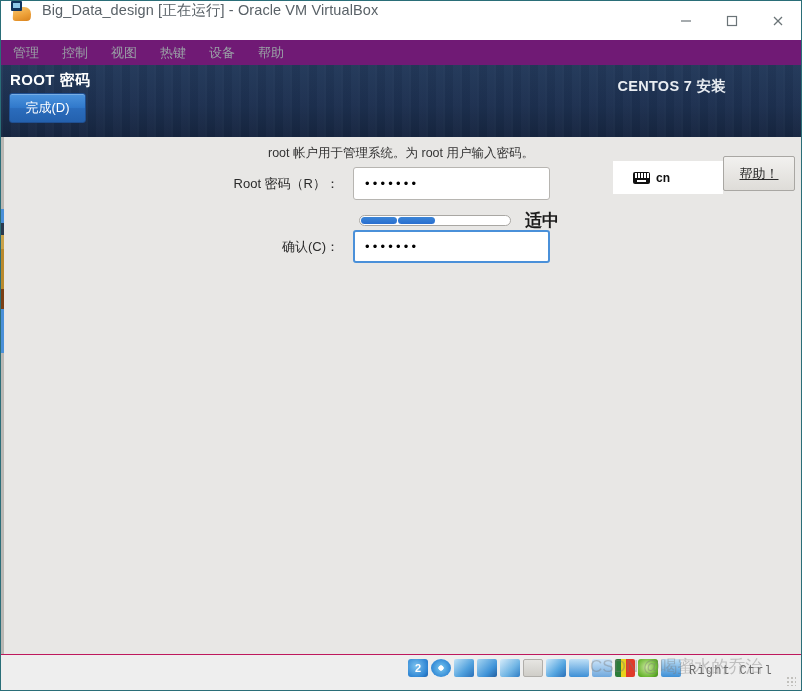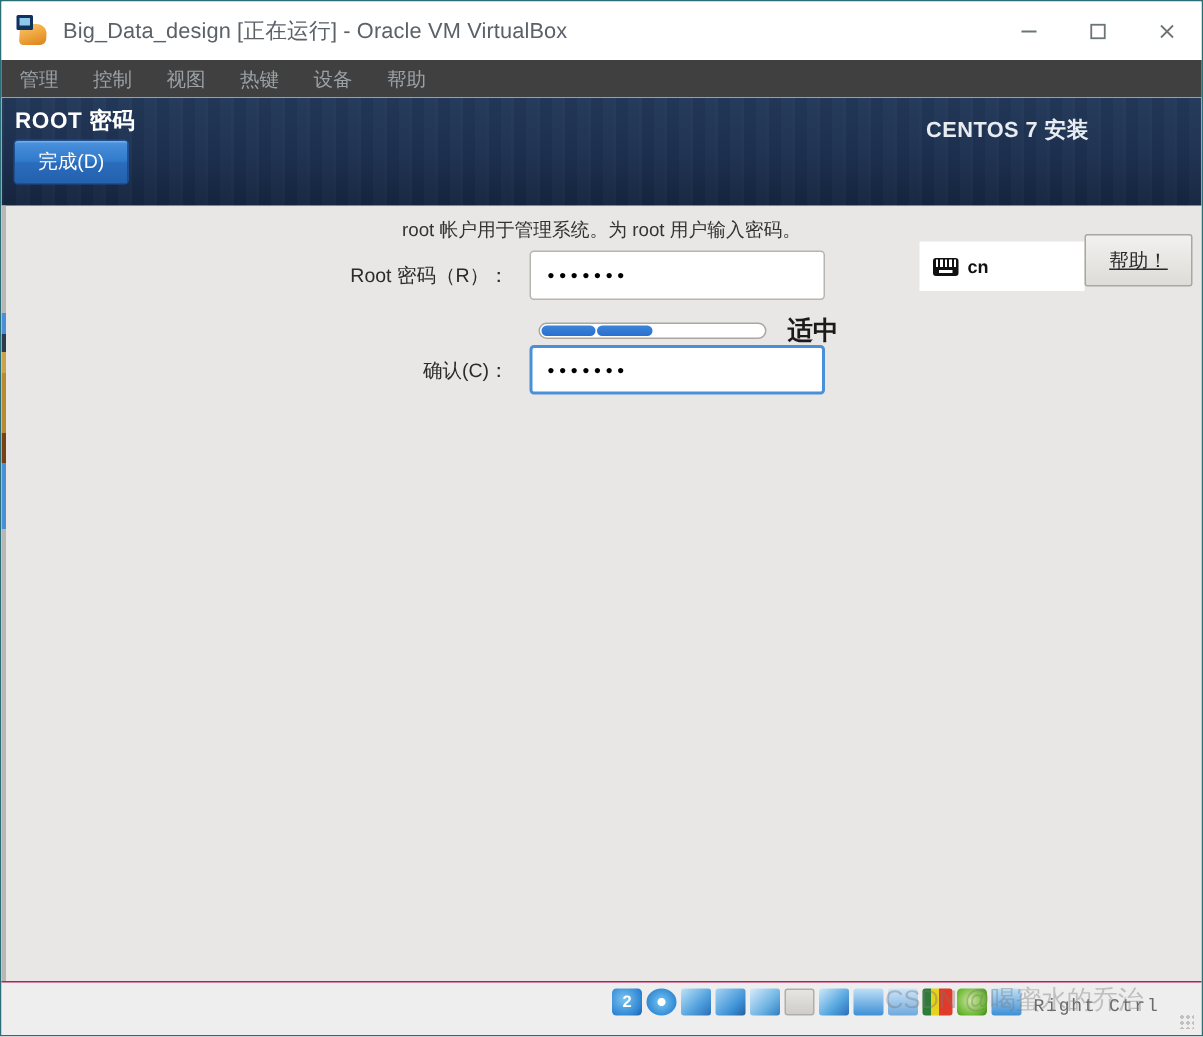"Big_Data_design [正在运行] - Oracle VM" .titlebar { align-items: center -> none }
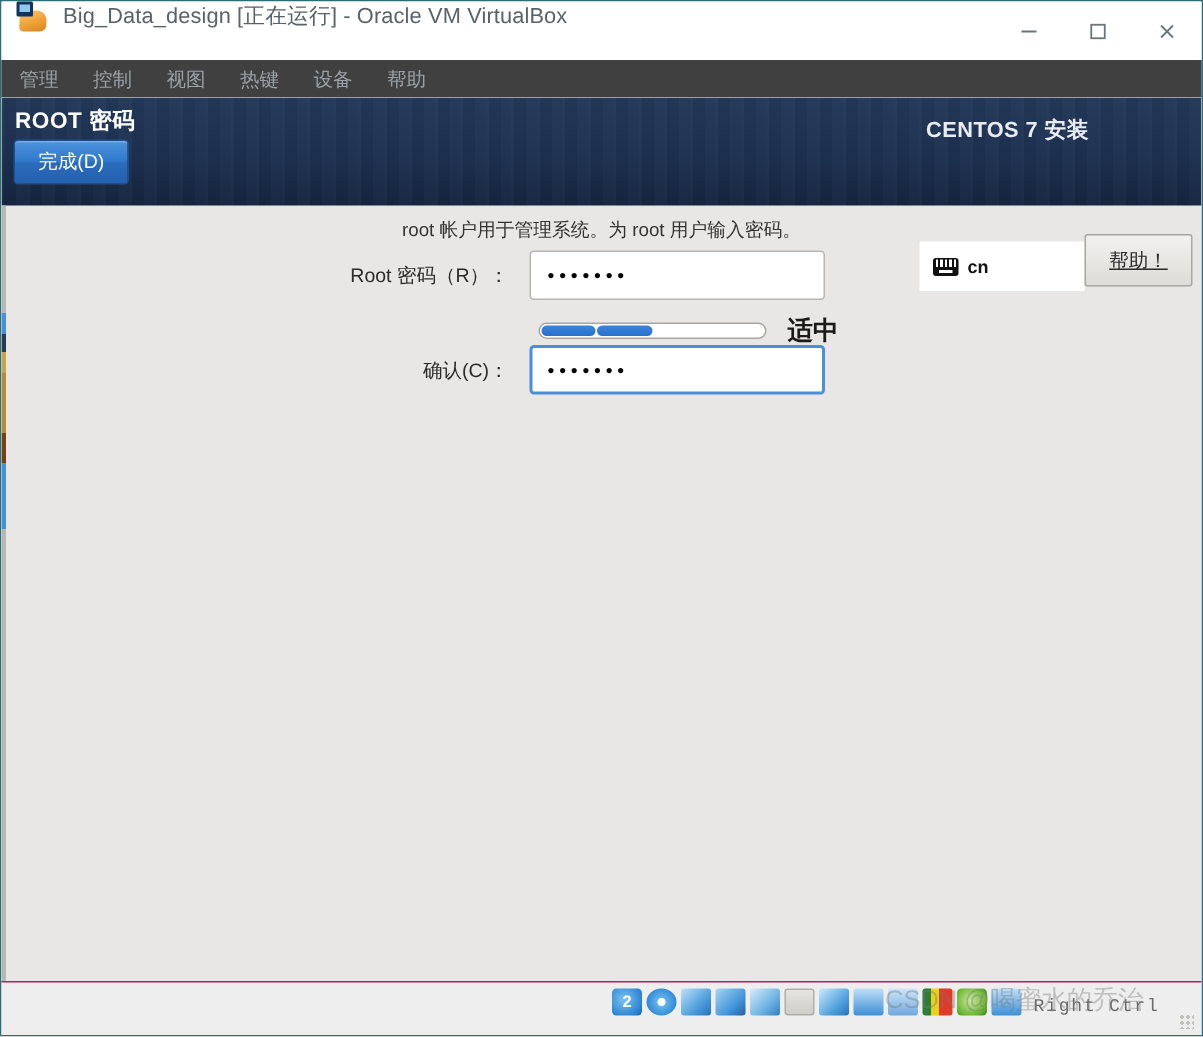"管理" .menubar { background: #404040 -> #701a75 }
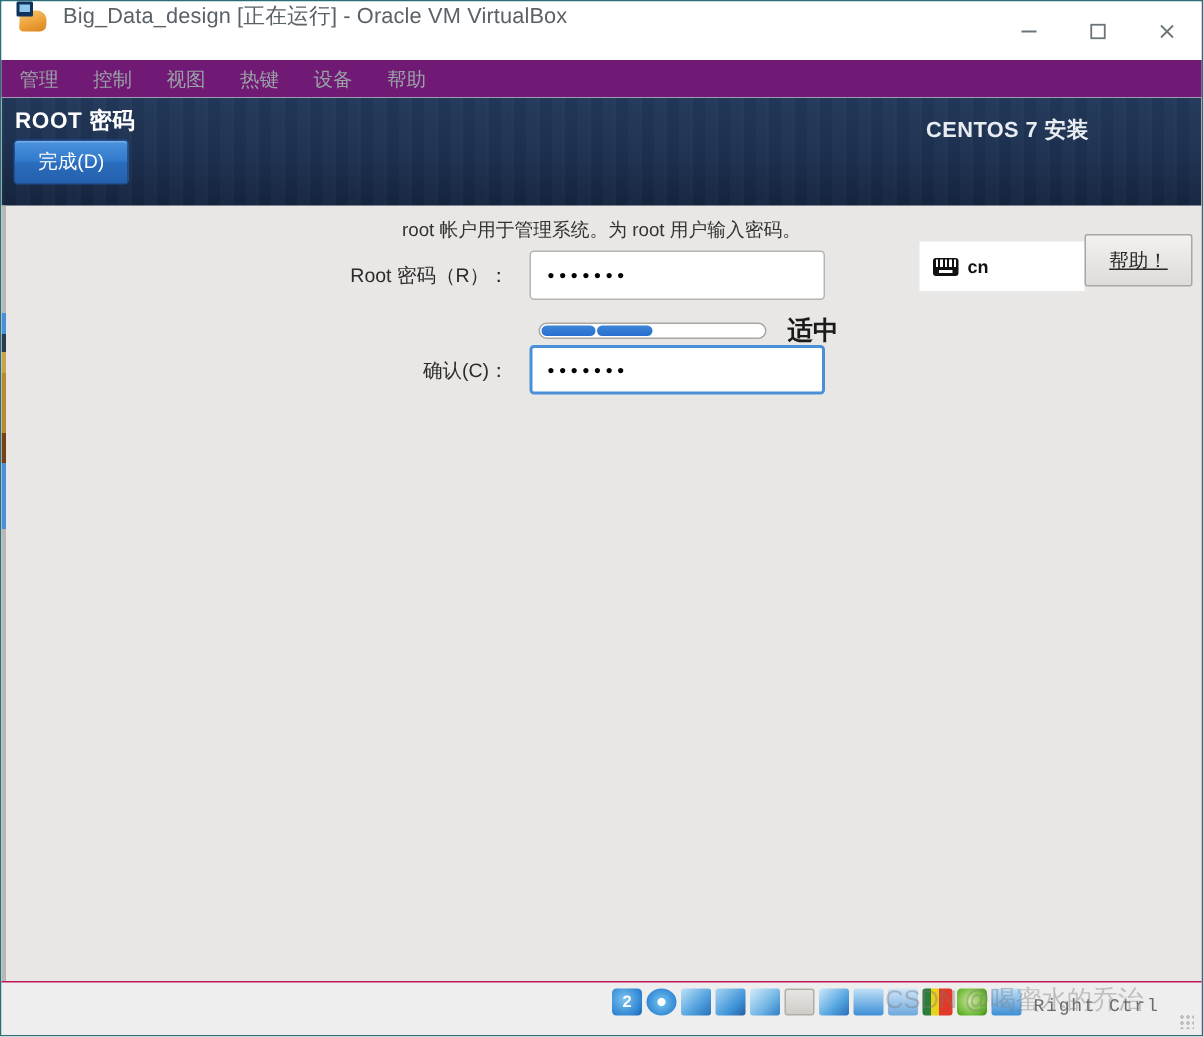"cn" .kbd-indicator { padding-left: 9px -> 20px }
